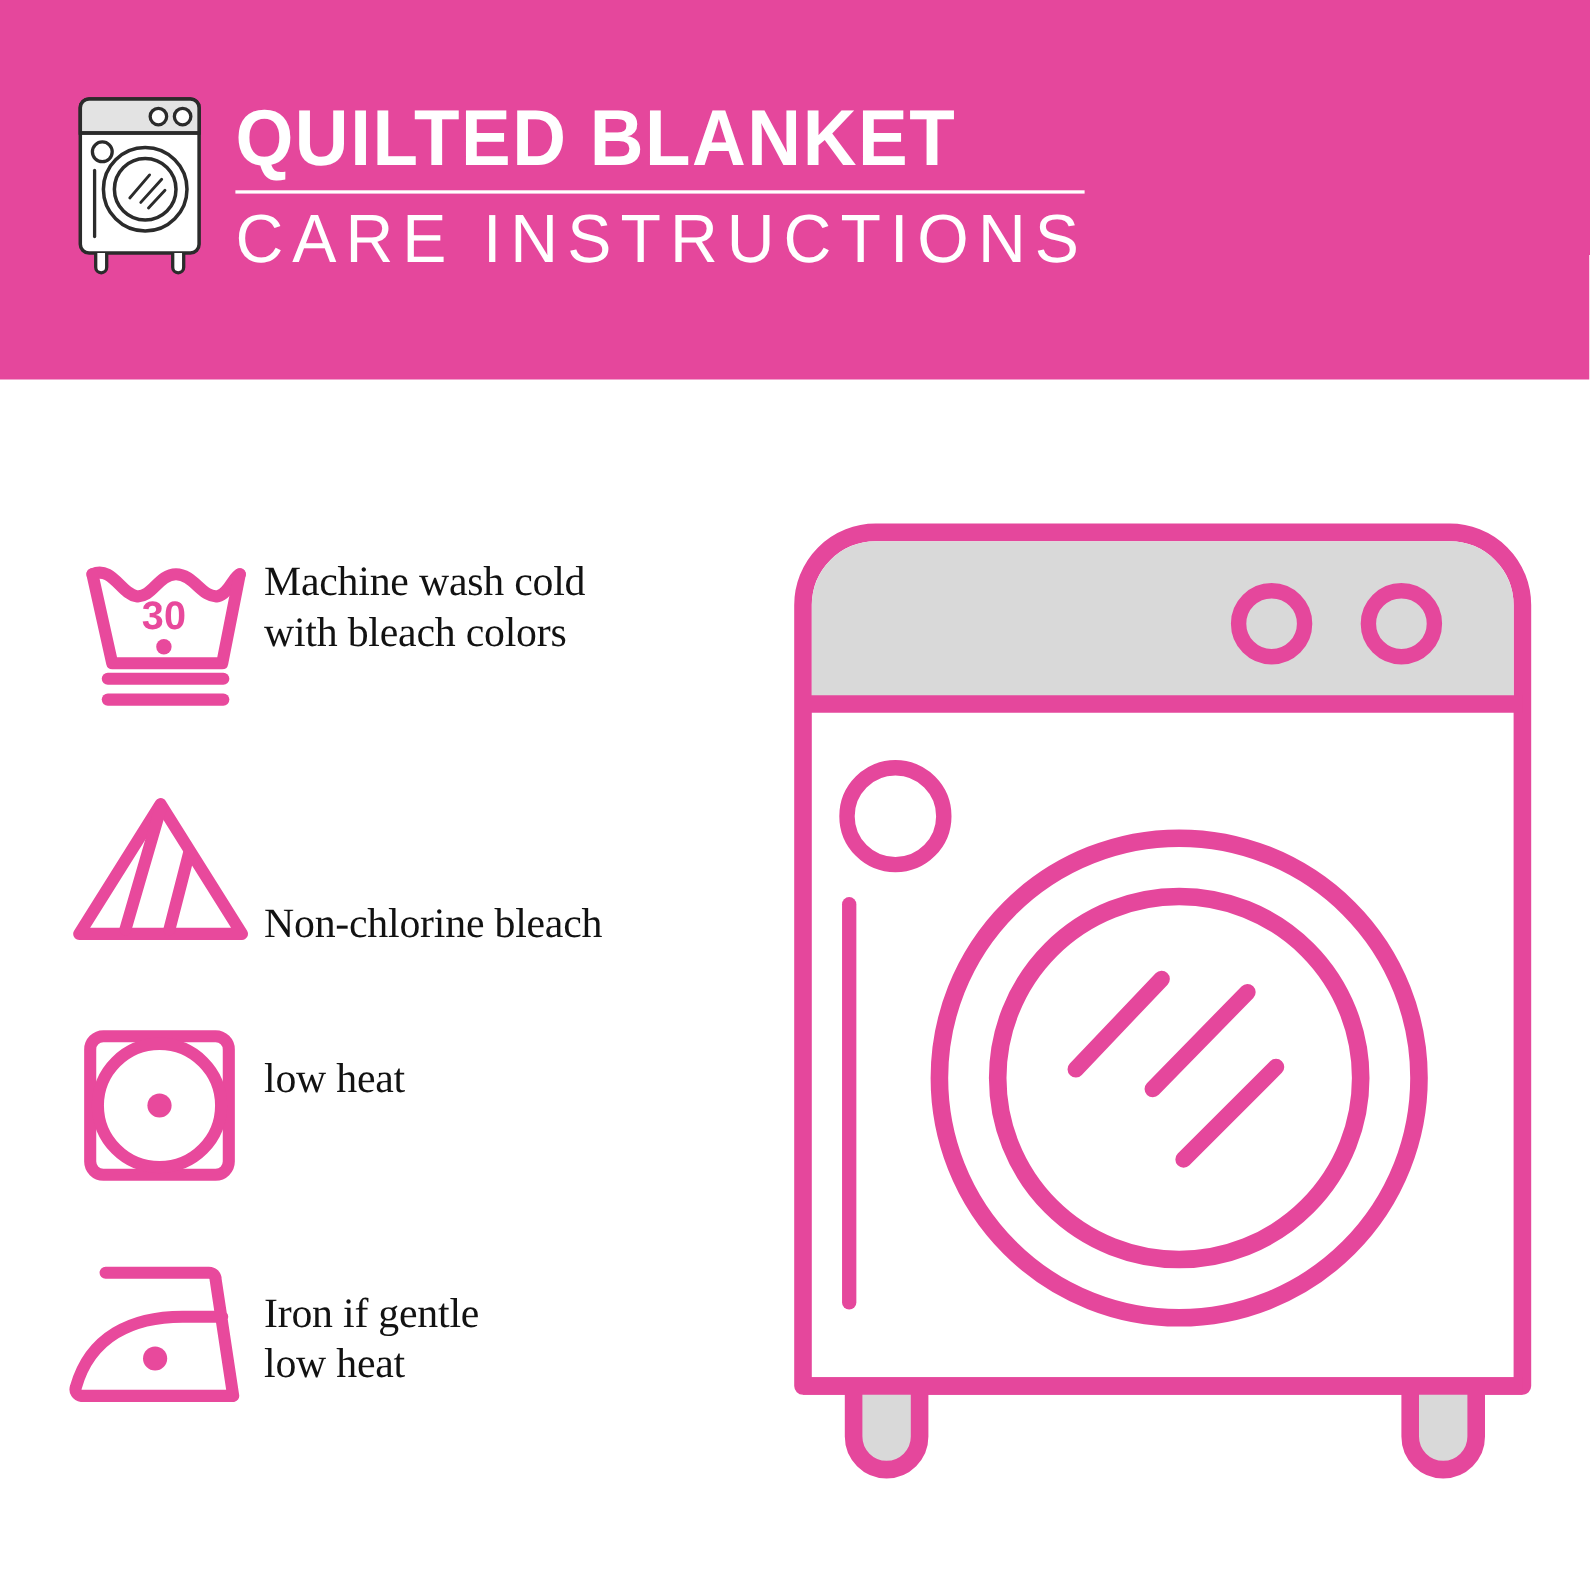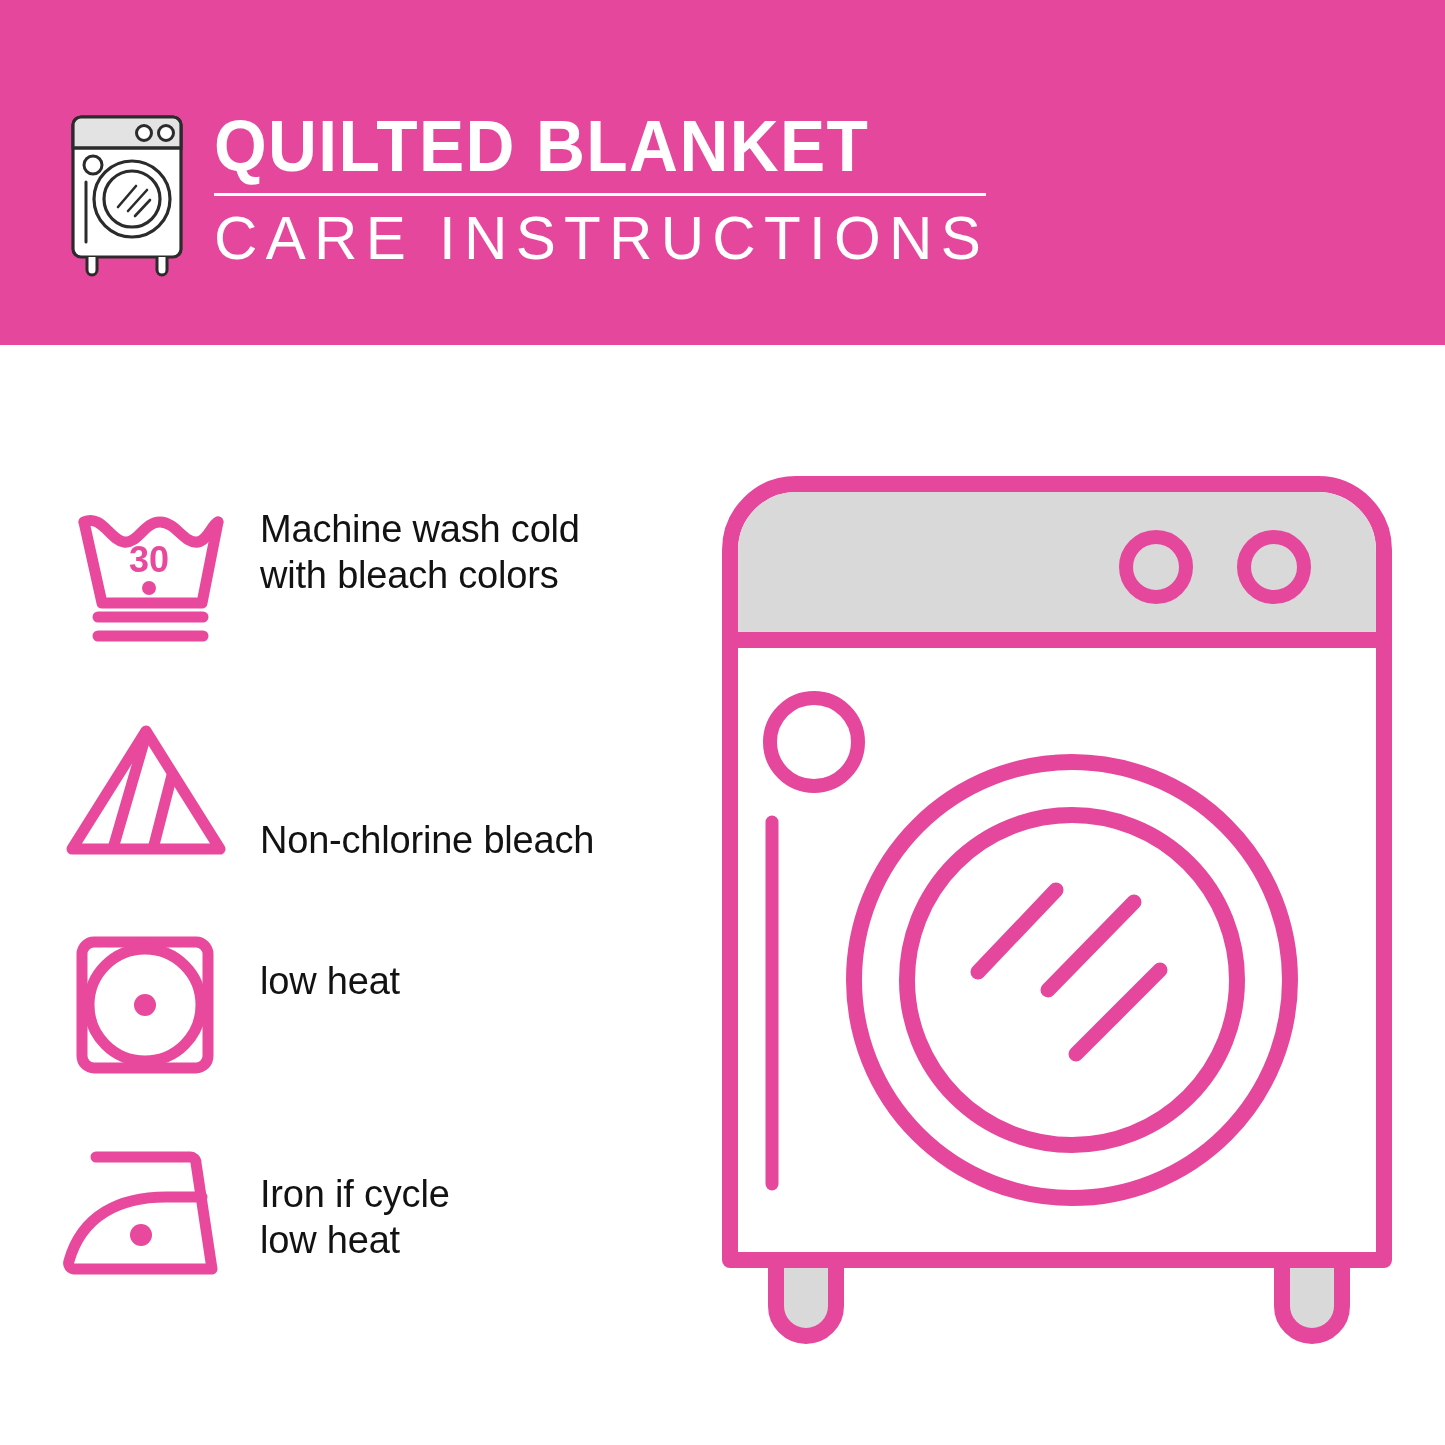"QUILTED BLANKET" .header-inner { align-items: center -> flex-end; top: 108px -> 81px }
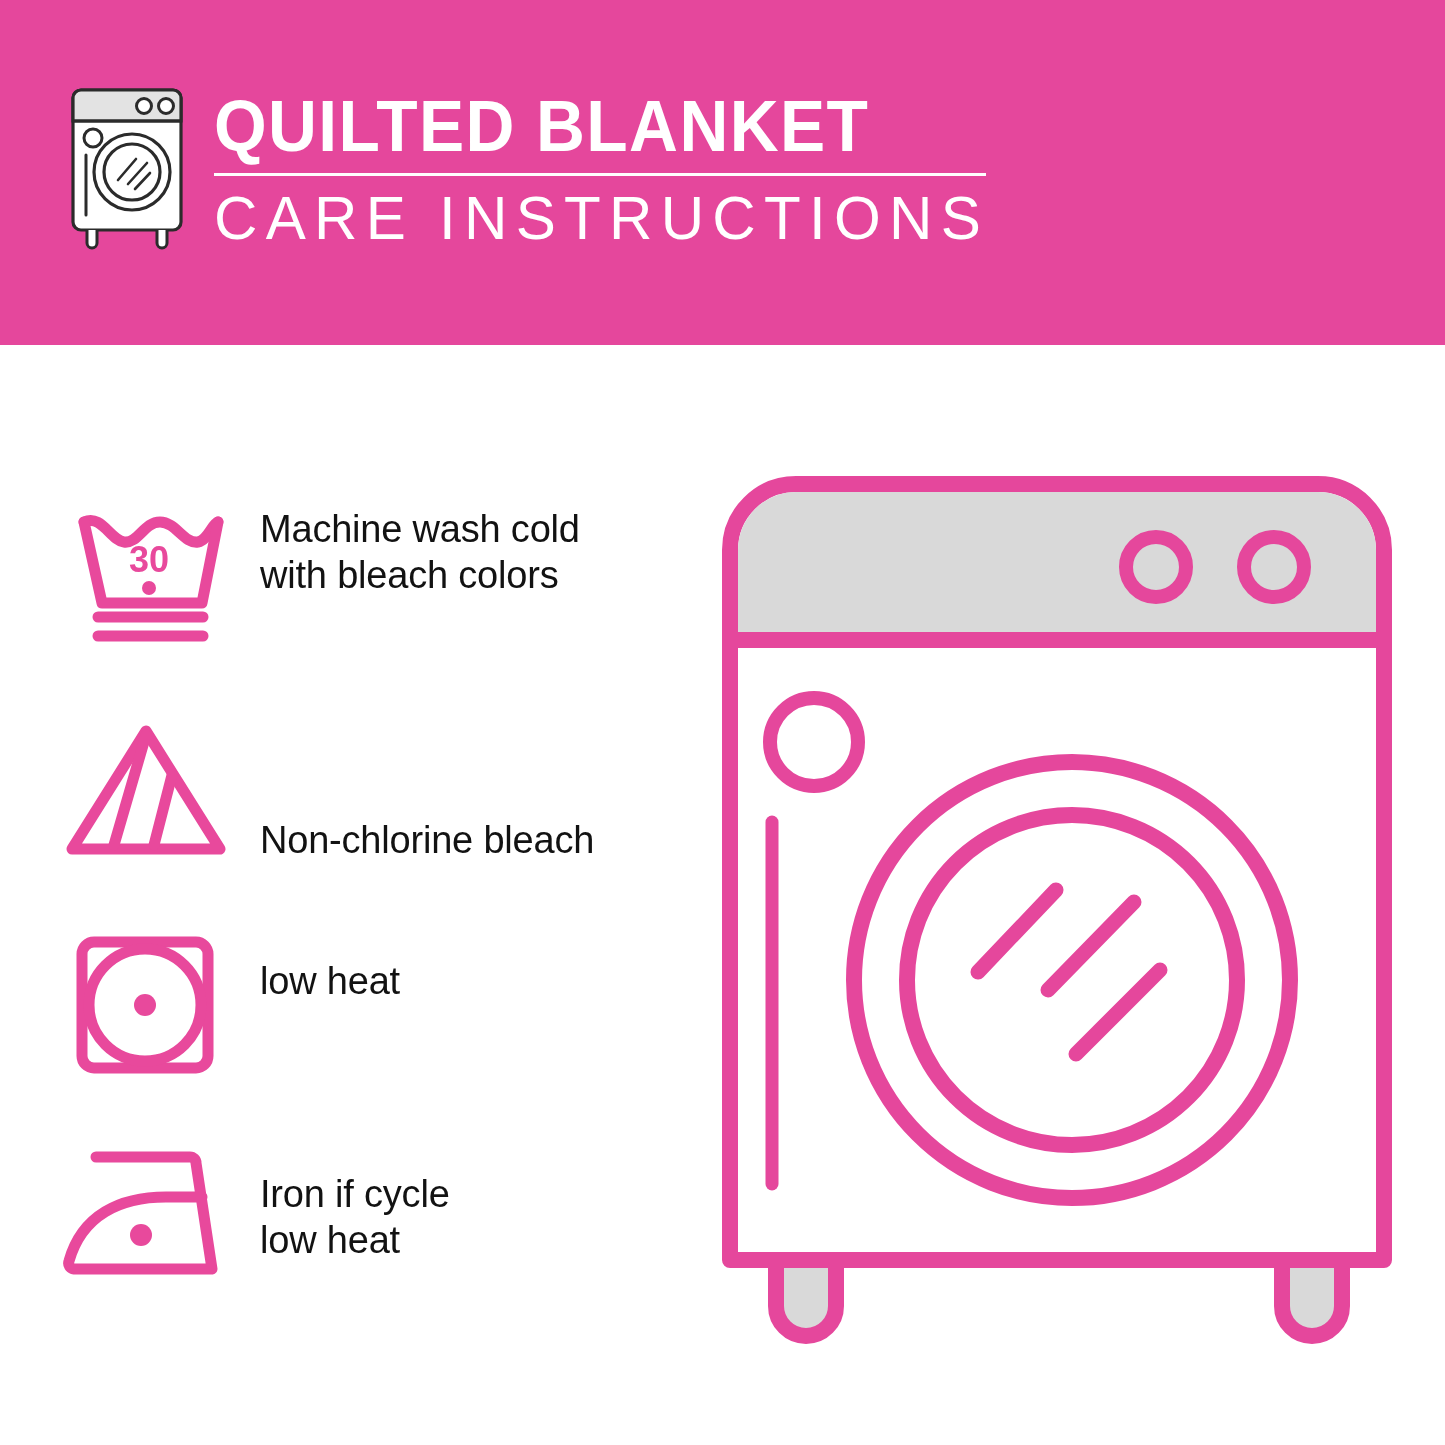"Machine wash cold" .care-text { font-family: Liberation Sans, sans-serif -> Liberation Serif, serif; margin-left: 28px -> 8px }
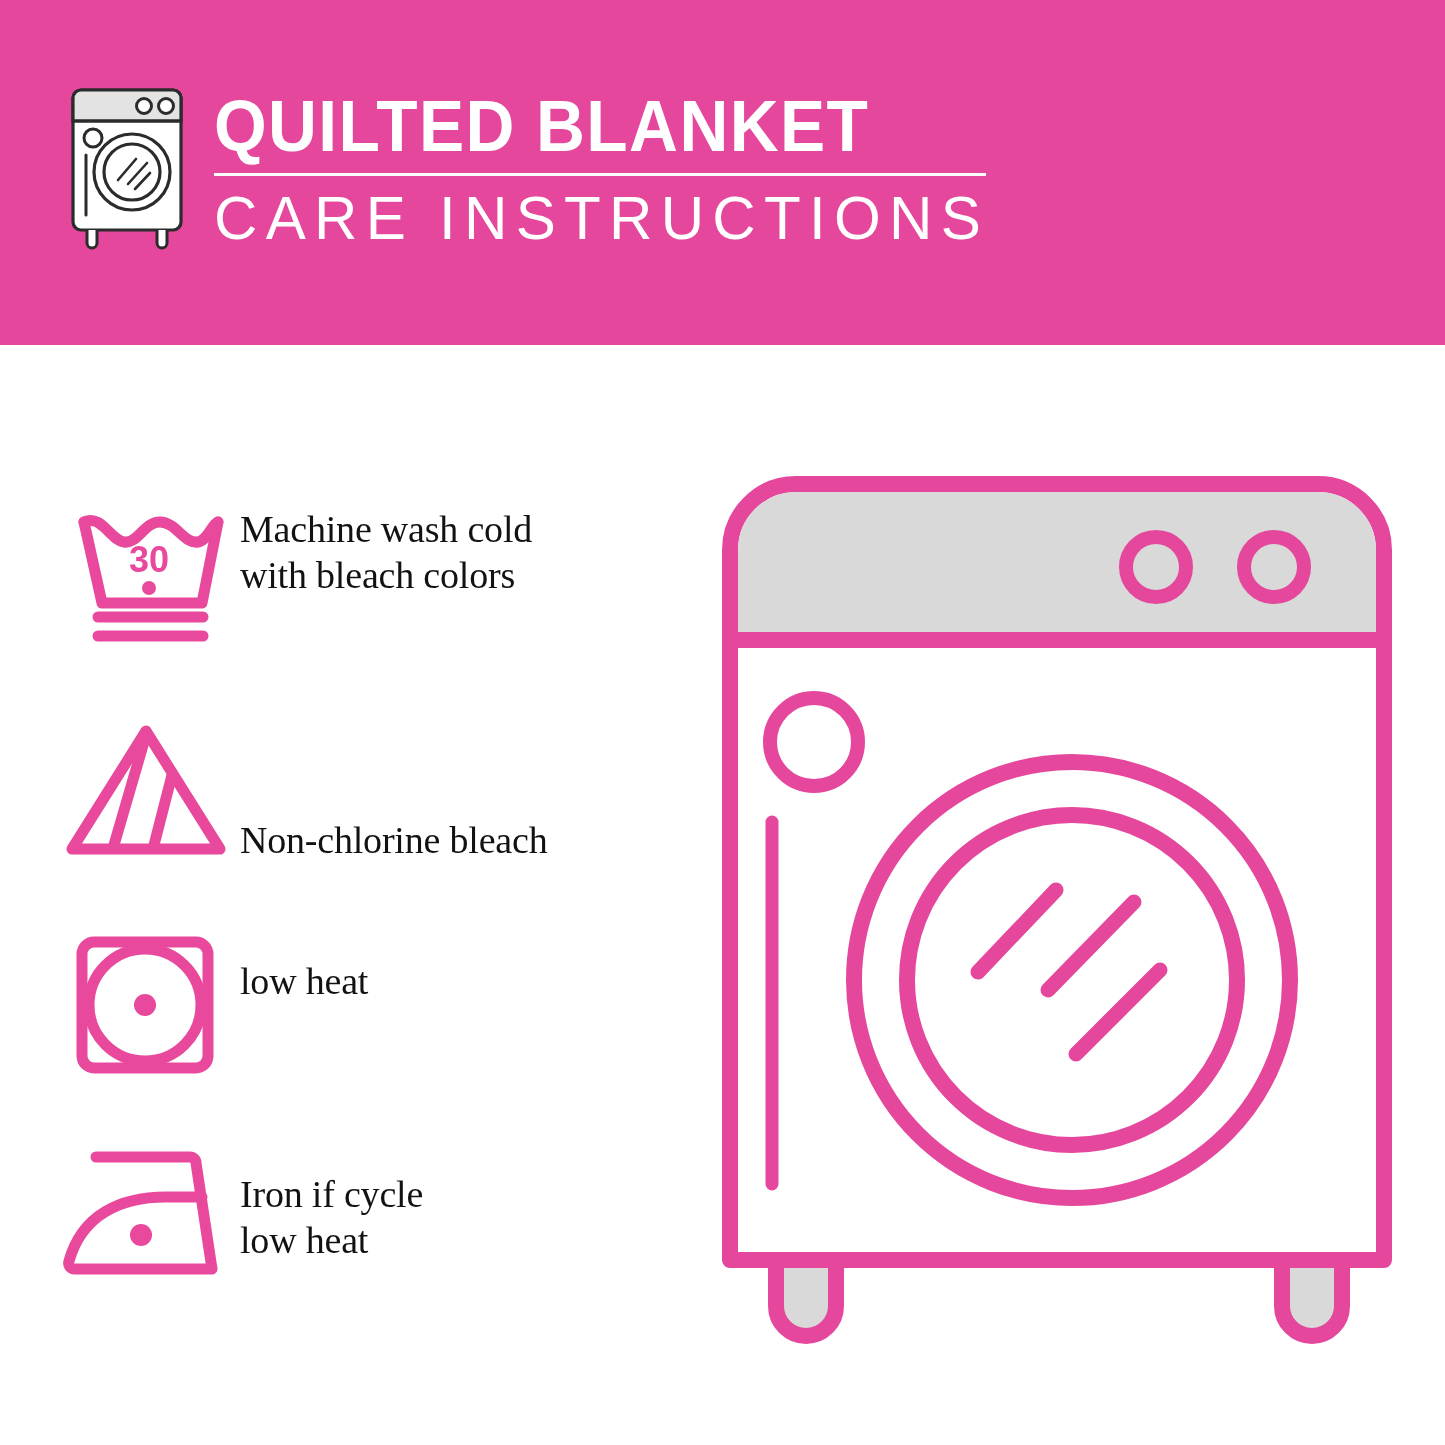"Iron if cycle" div { text: cycle -> gentle }
